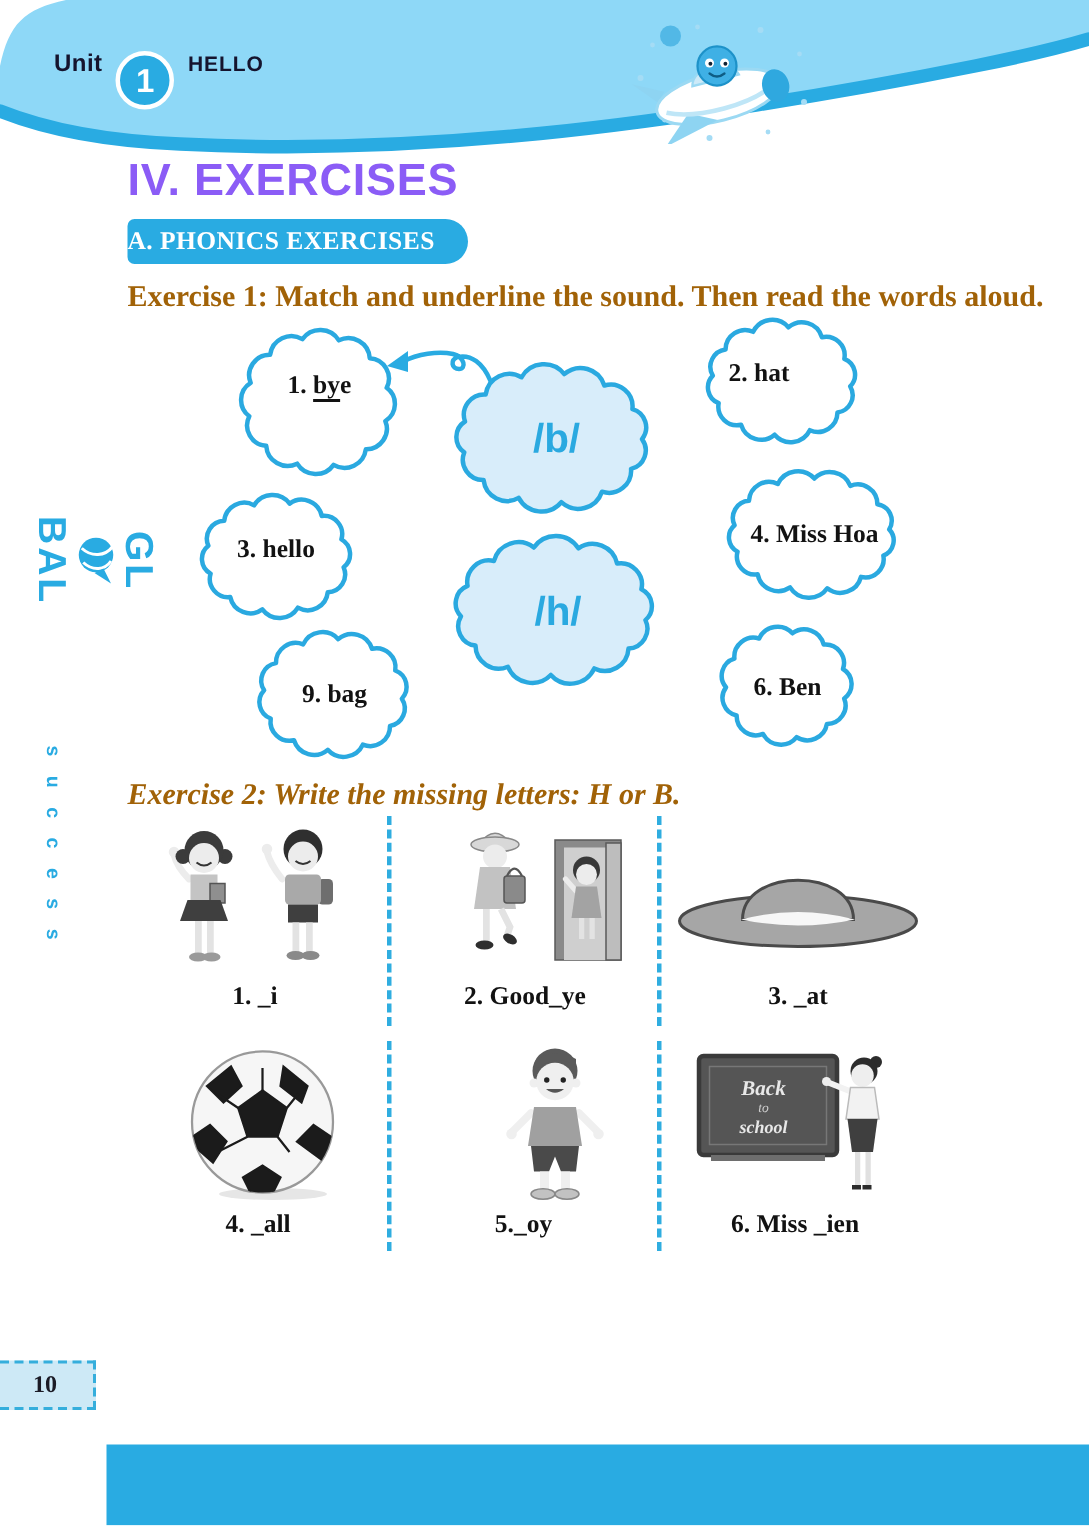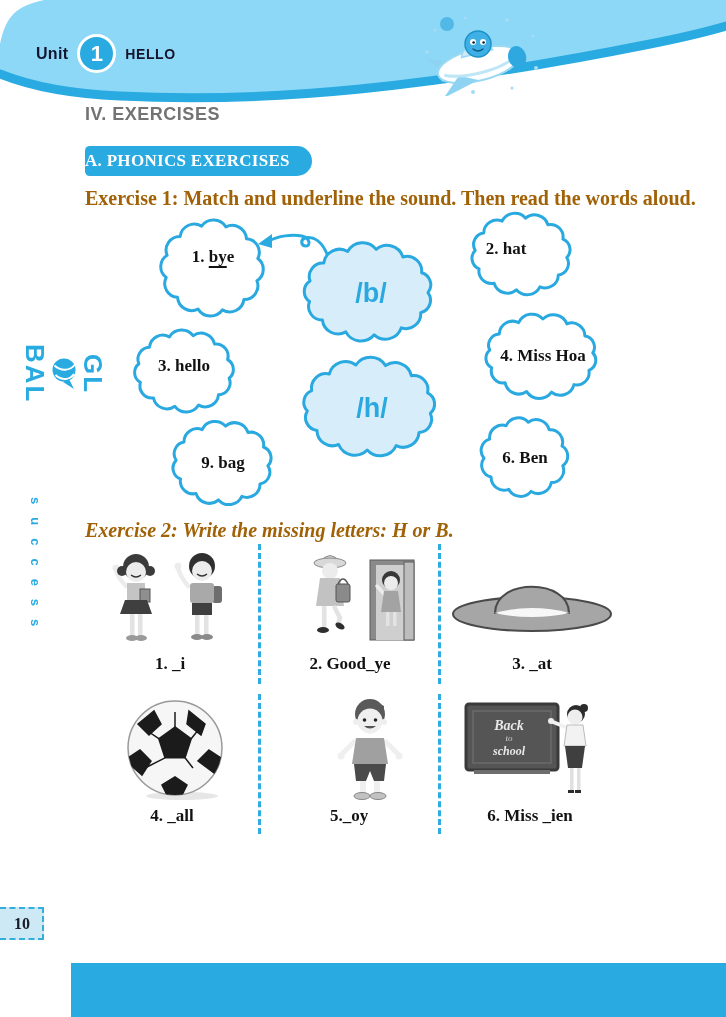"Unit" .unit-badge { align-items: center -> none }
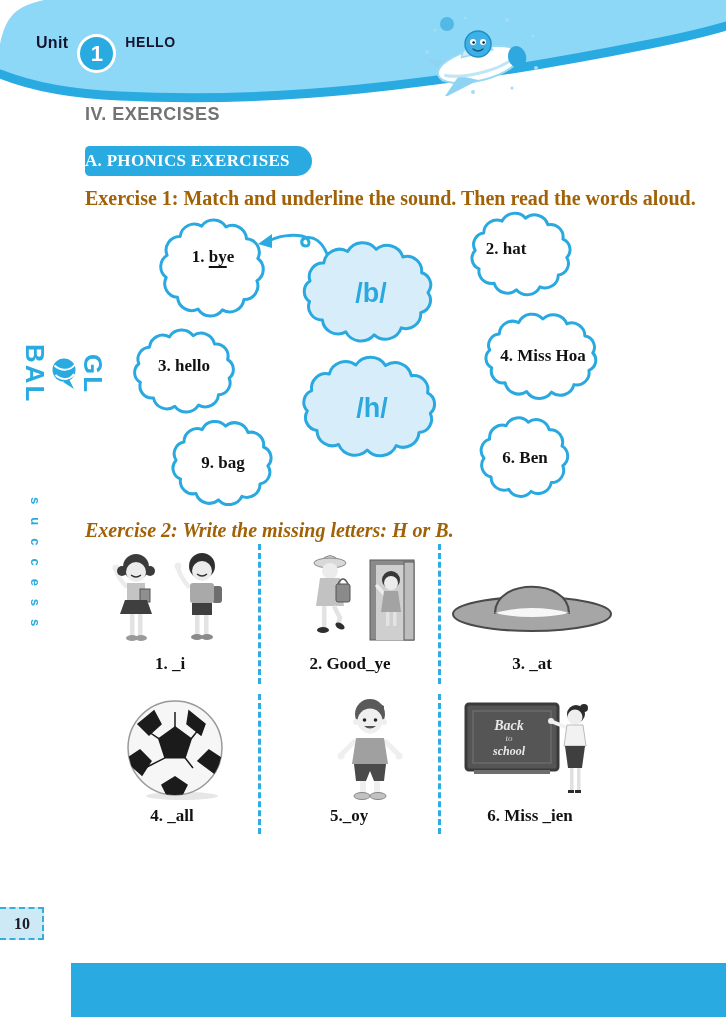"IV. EXERCISES" .h-exercises { color: #737373 -> #8b5cf6; font-size: 18px -> 30px }
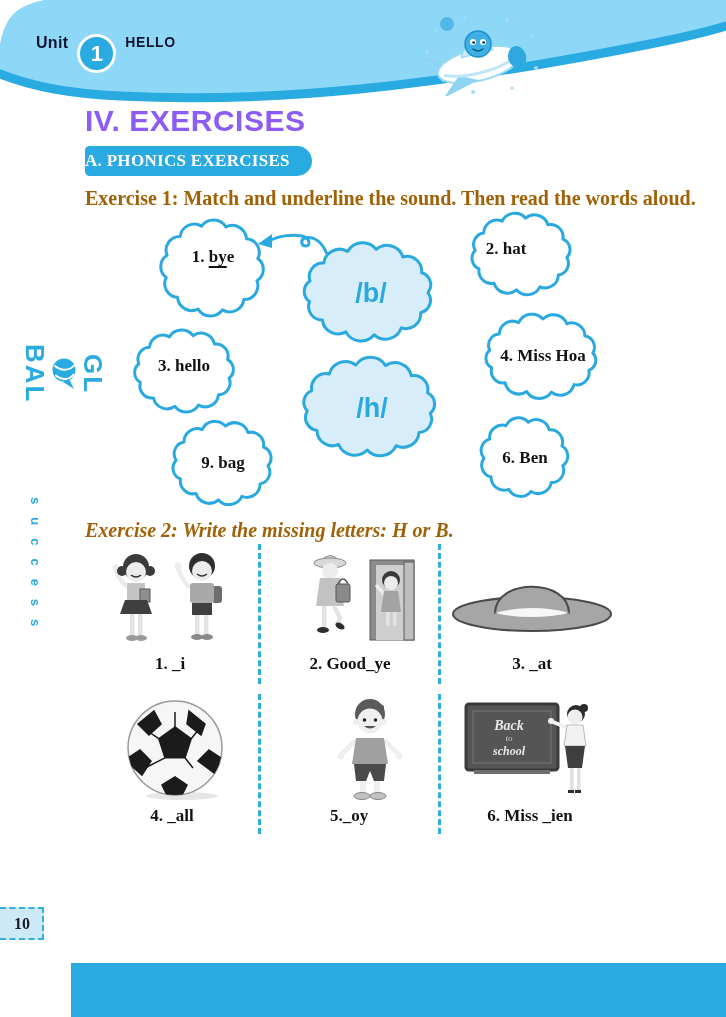"10" .page-num { padding-right: 12px -> 24px; width: 44px -> 64px }
